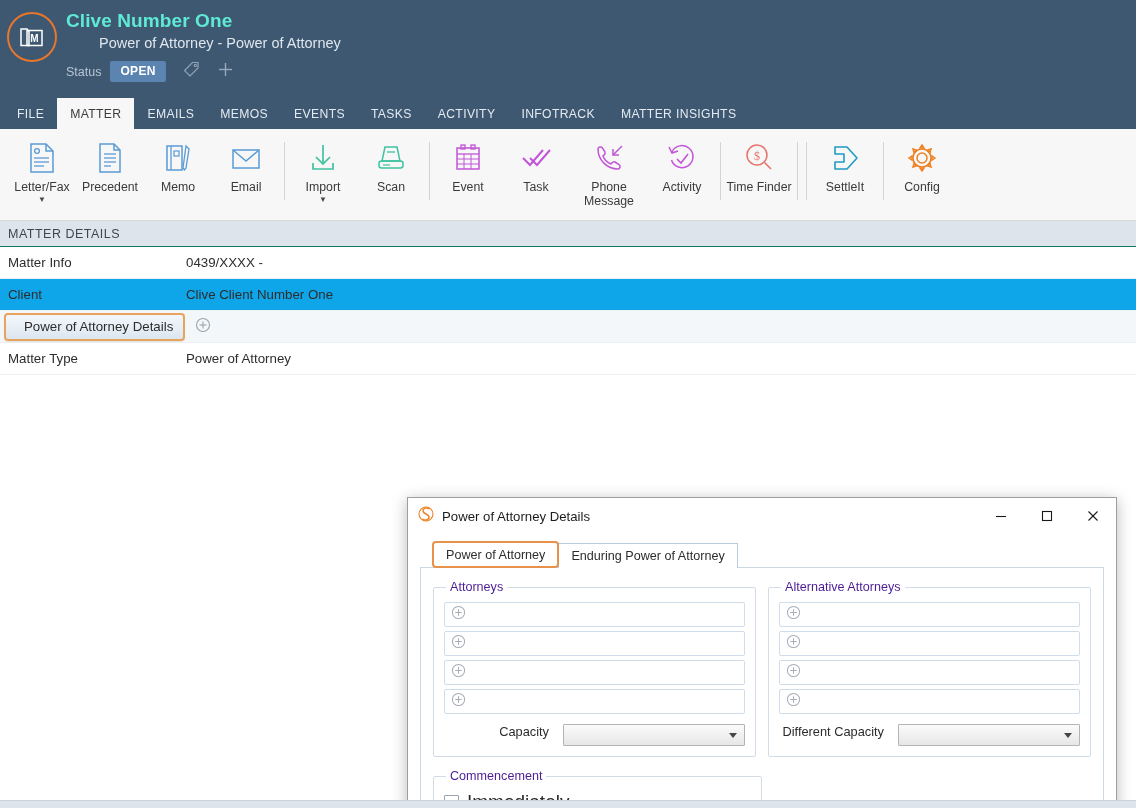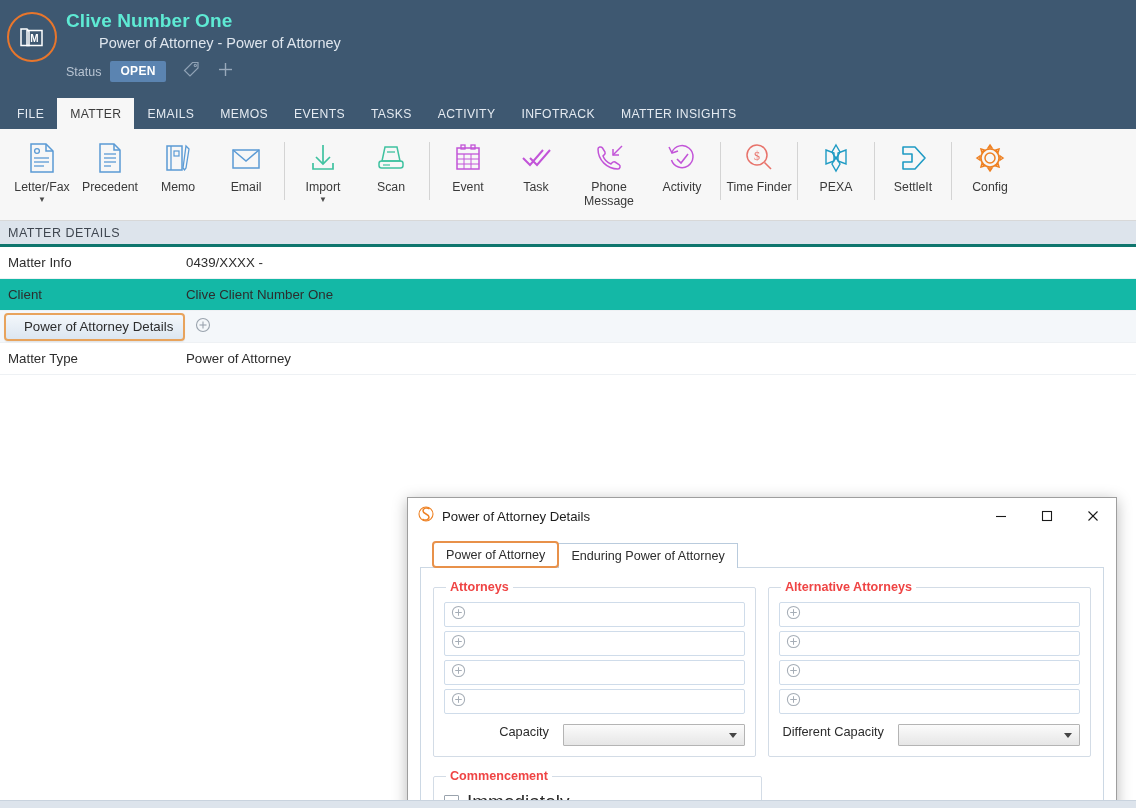"PEXA" div.ribbon-item { html: <div> <span> <svg> <g> <path></path> <path></path> <path></path> <path></path> </g> </svg> </span> <span>PEXA</span> </div> -> none }
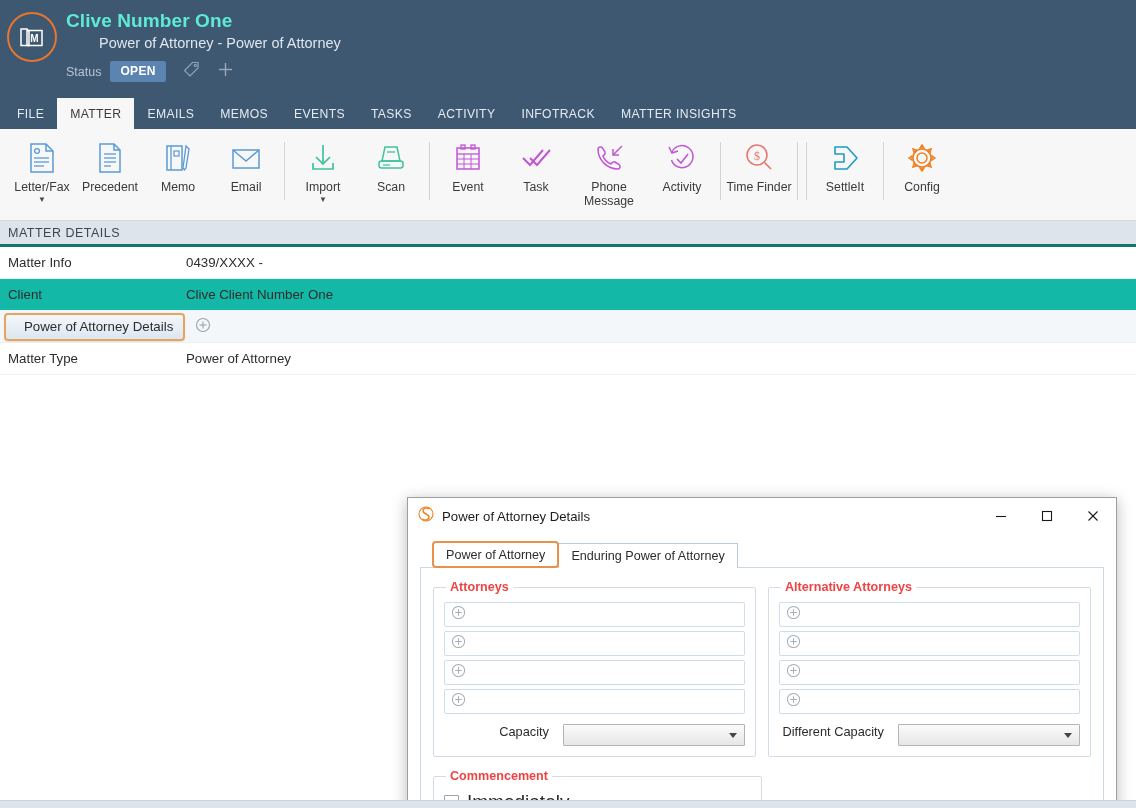"MATTER DETAILS" .details-header { border-bottom: 3px solid #0f766e -> 1px solid #0f766e }
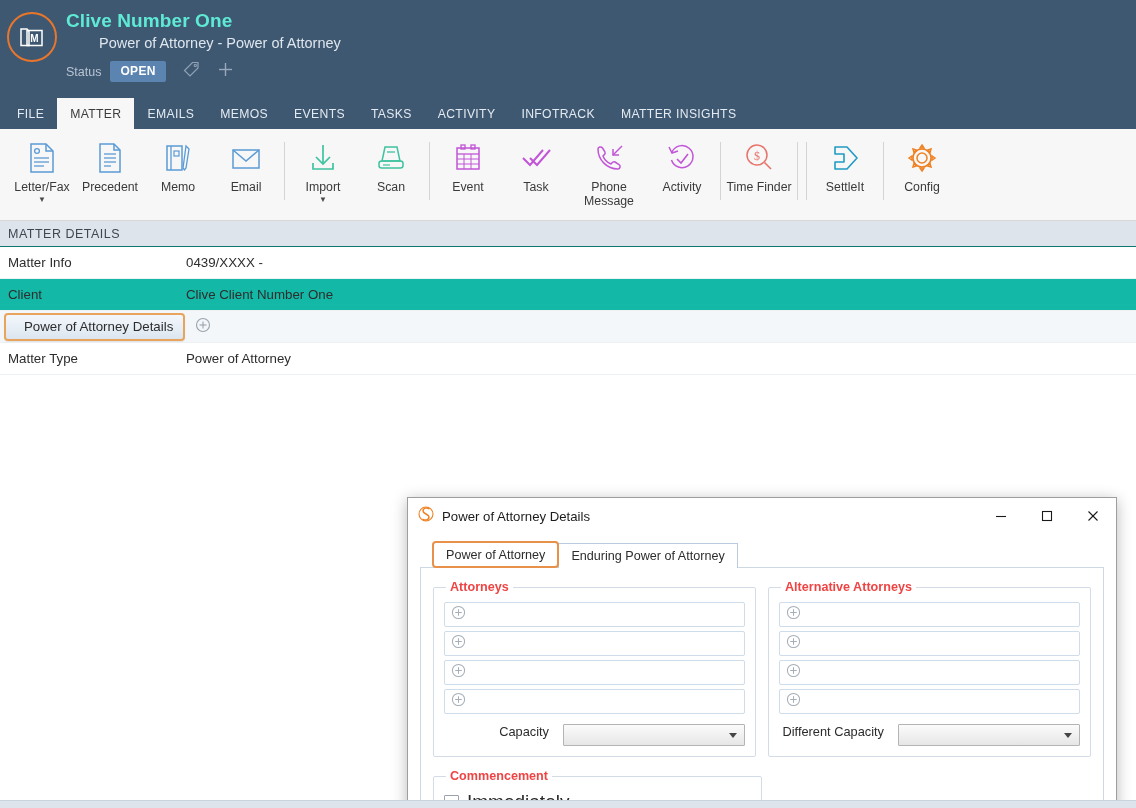"Client" .detail-row.alt { background: #14b8a6 -> #0ea5e9 }
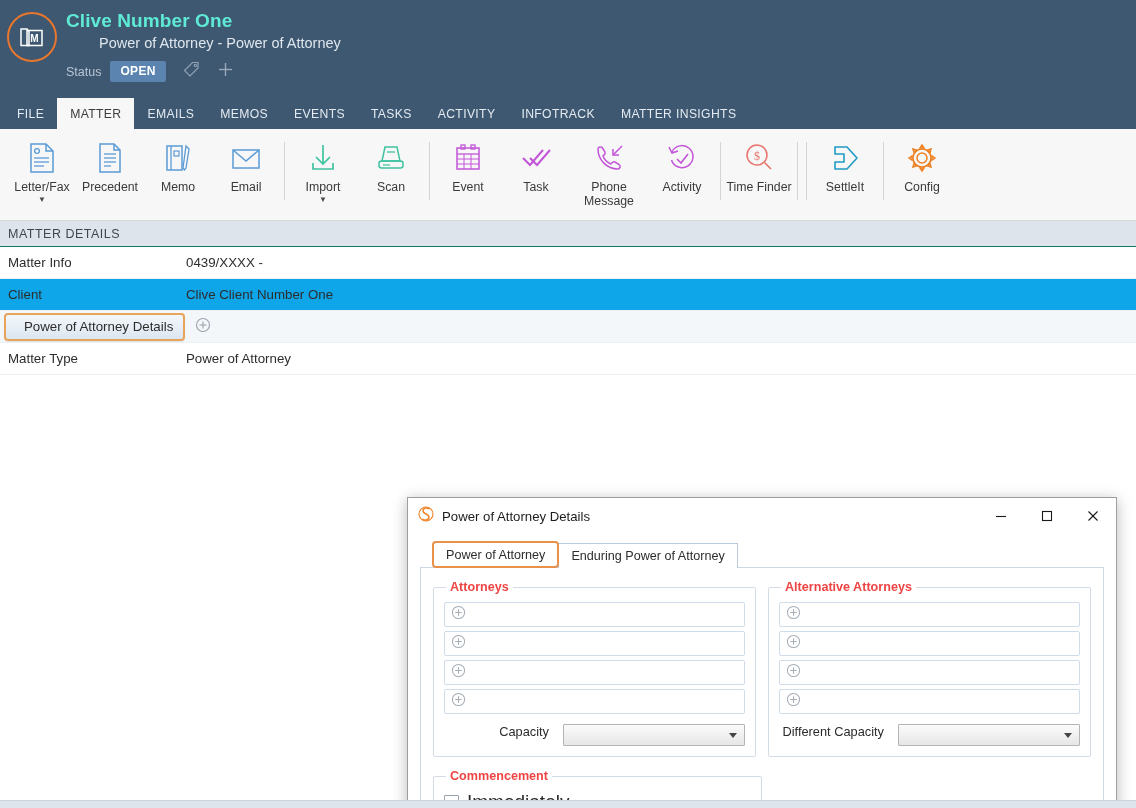"Attorneys" fieldset.grp > legend { color: #ef4444 -> #4c1d95; font-weight: bold -> none }
